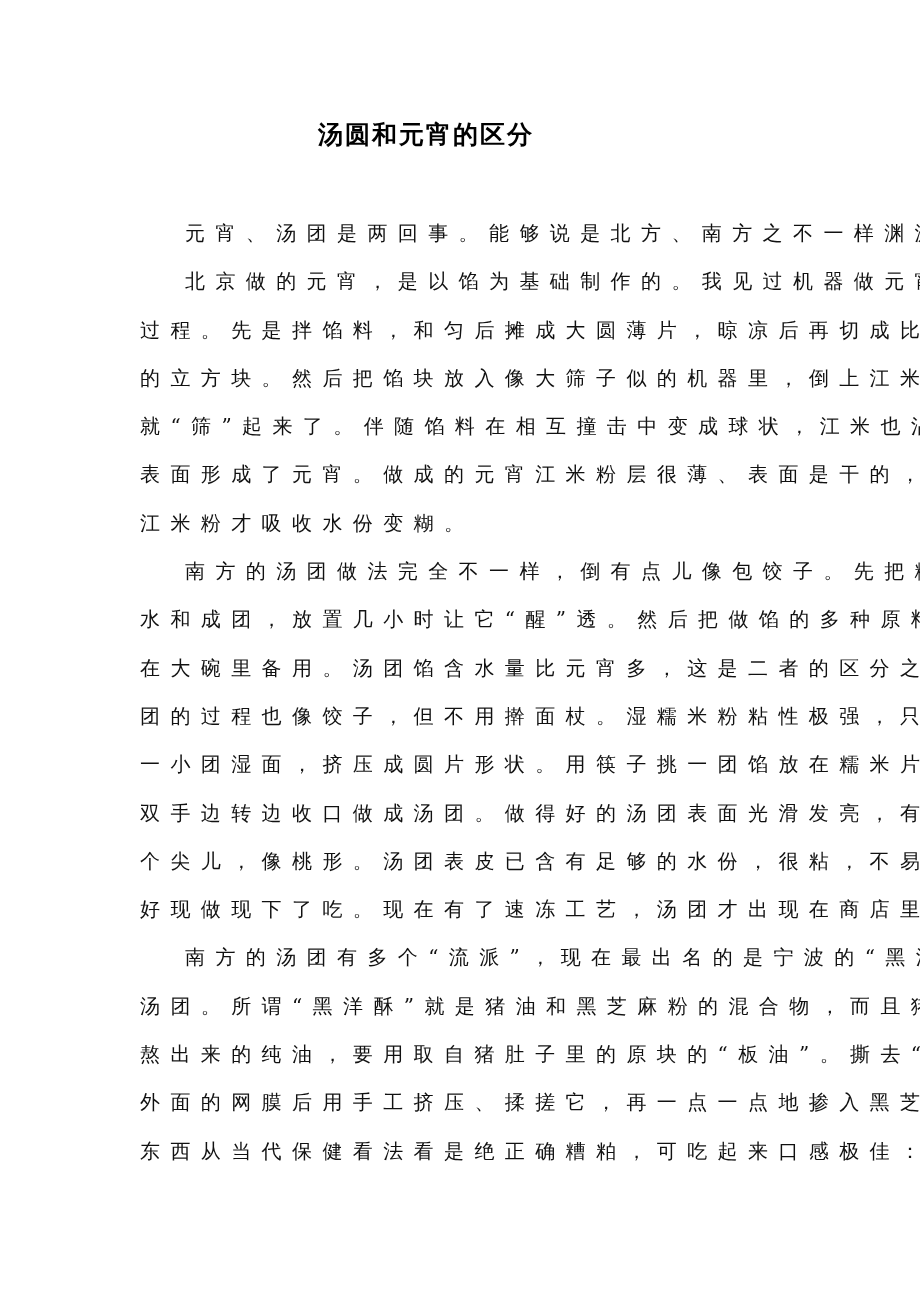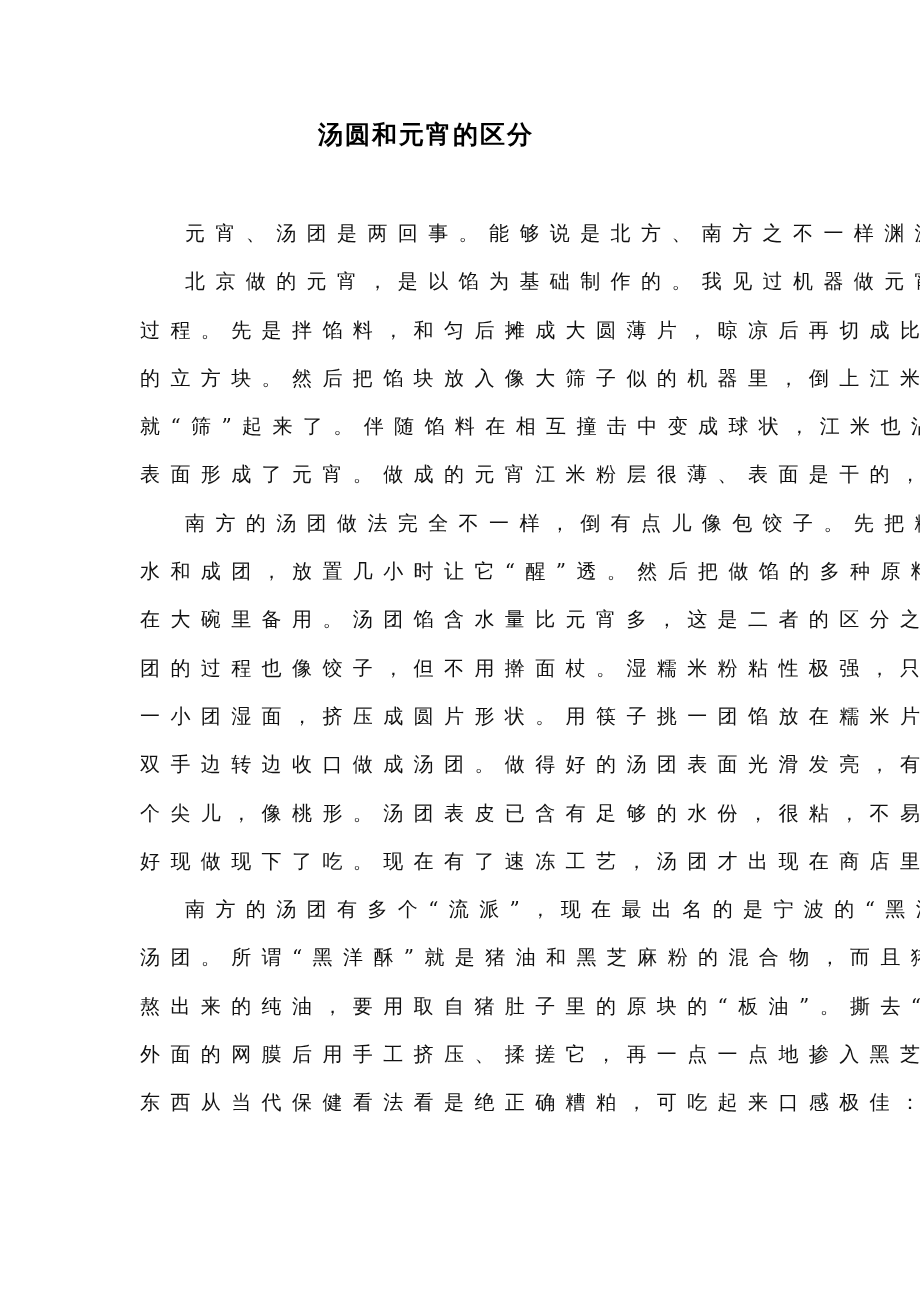"江米粉才吸收水份变糊。" div.line { html: none -> <div>江米粉才吸收水份变糊。</div> }
